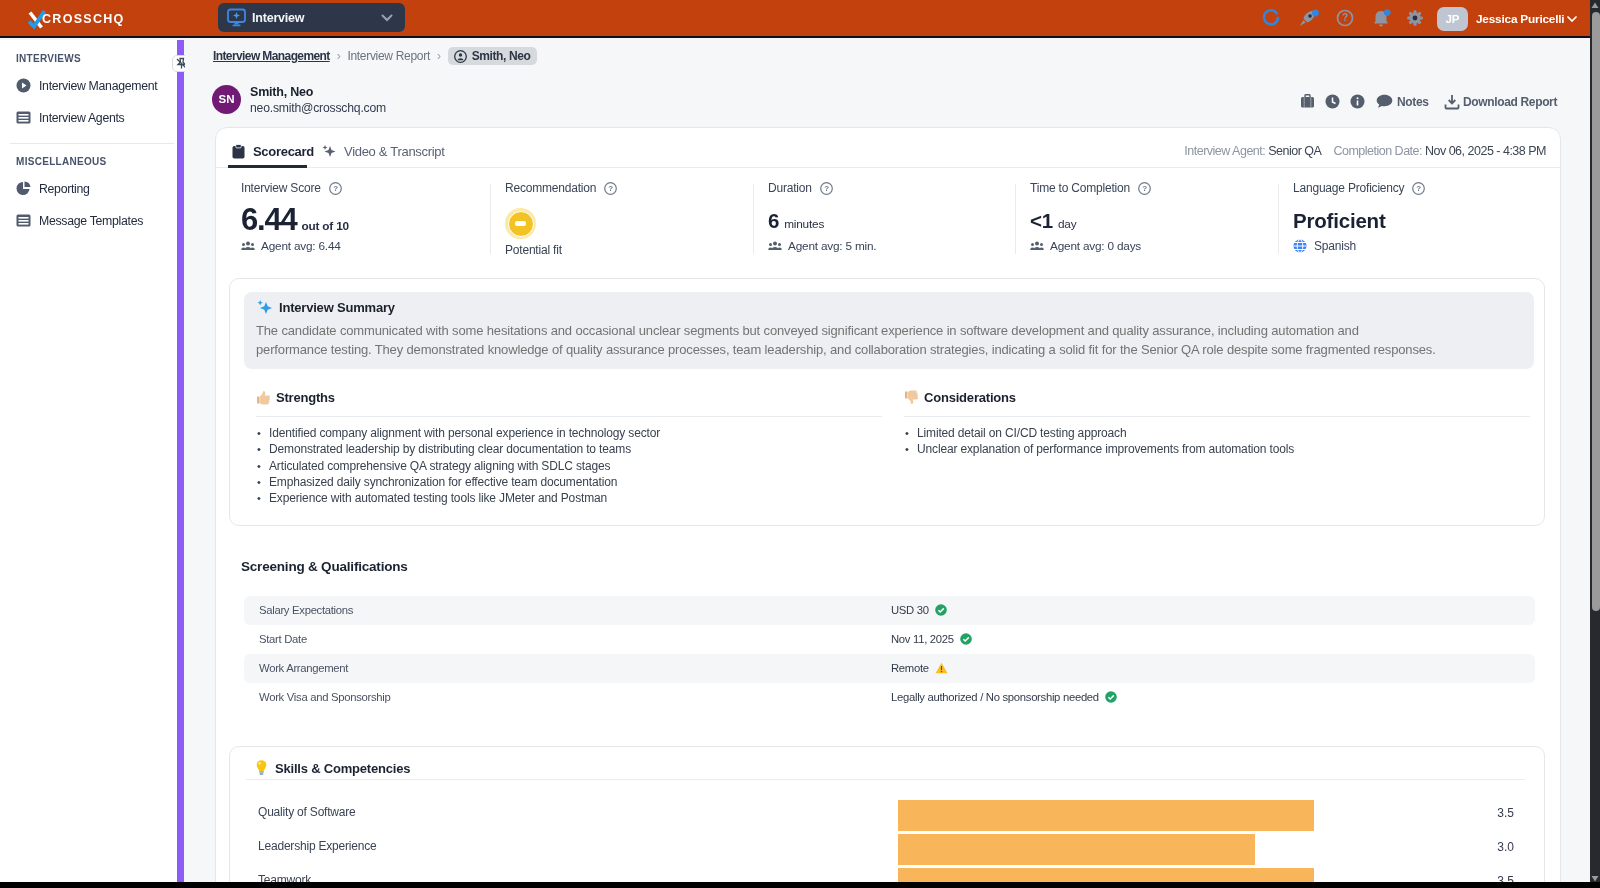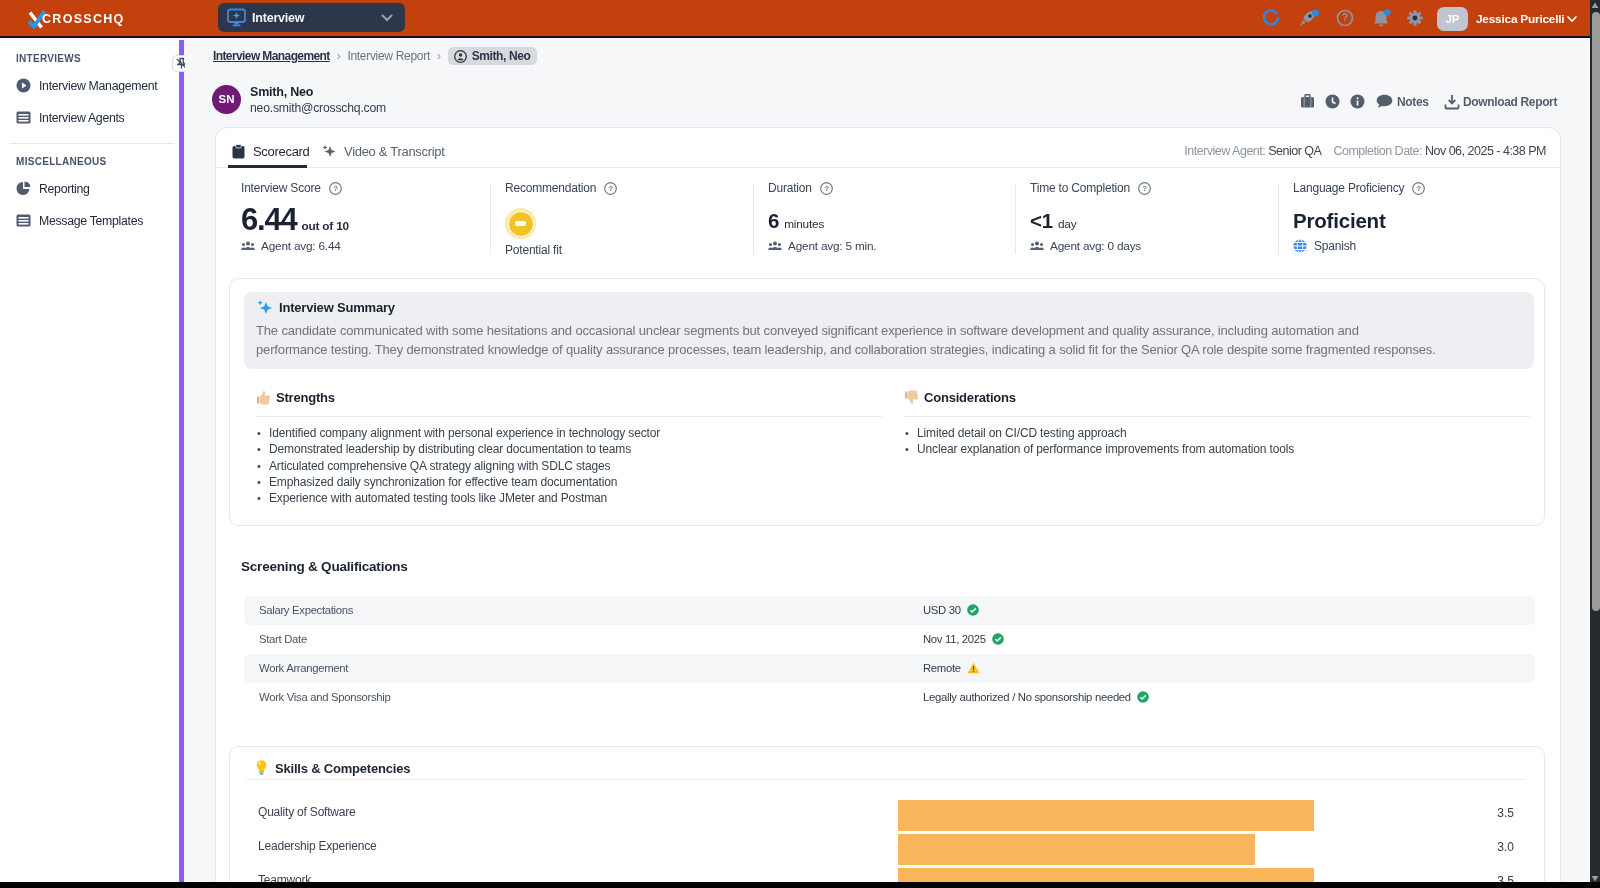"INTERVIEWS" #sidebar { border-right: 5px solid #8b5cf6 -> 7px solid #8b5cf6 }
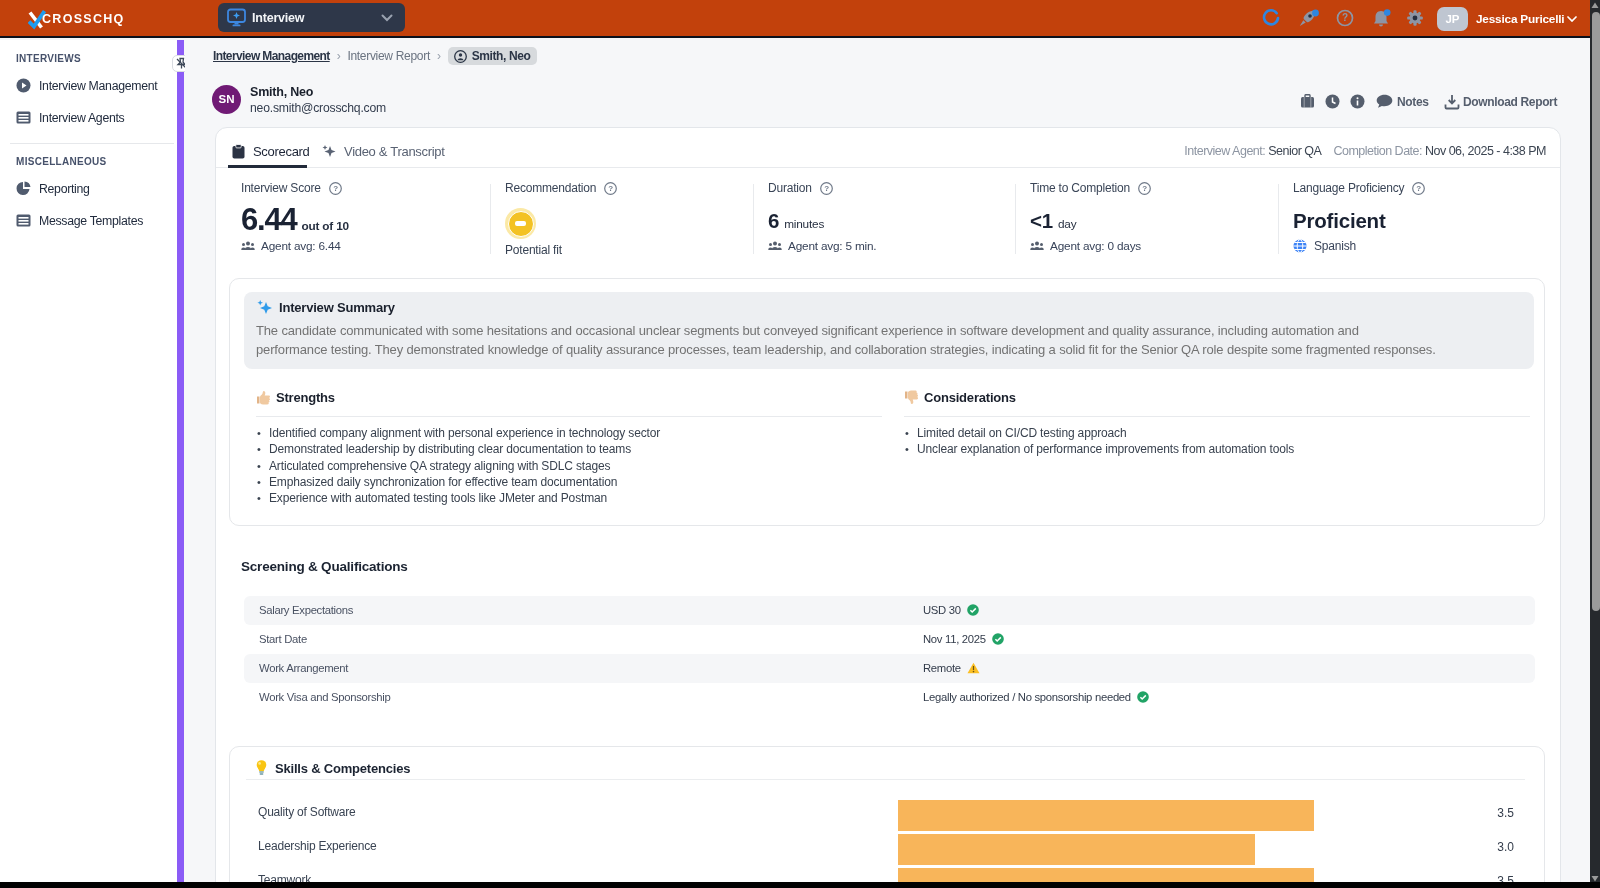"Scorecard" #tab1 { font-weight: normal -> bold }
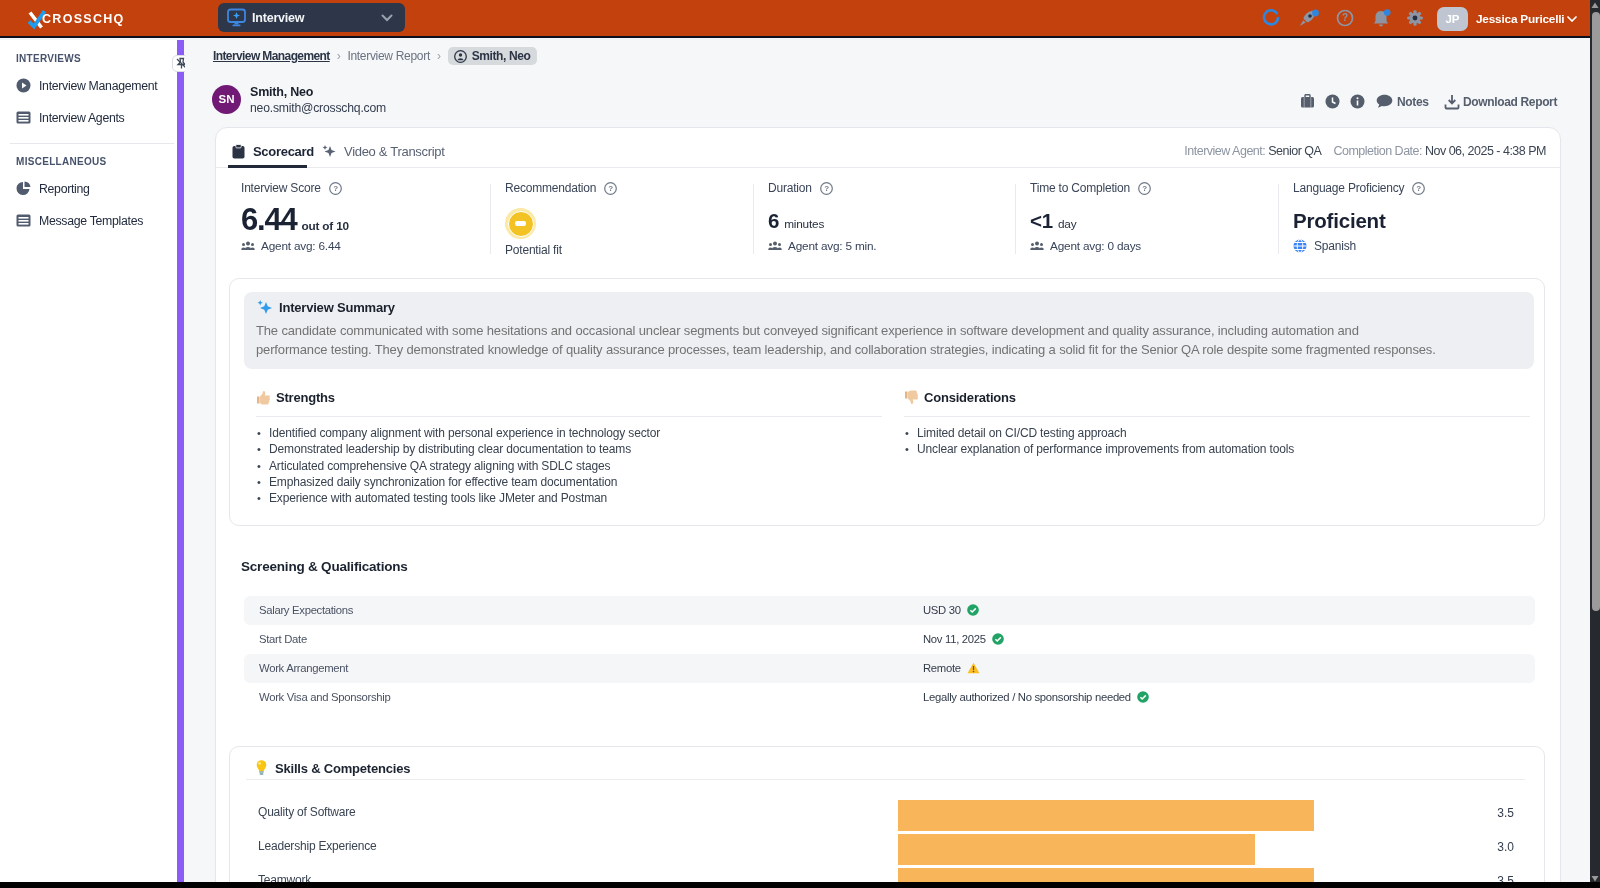"USD 30" .trow .v { margin-left: 32px -> none }
